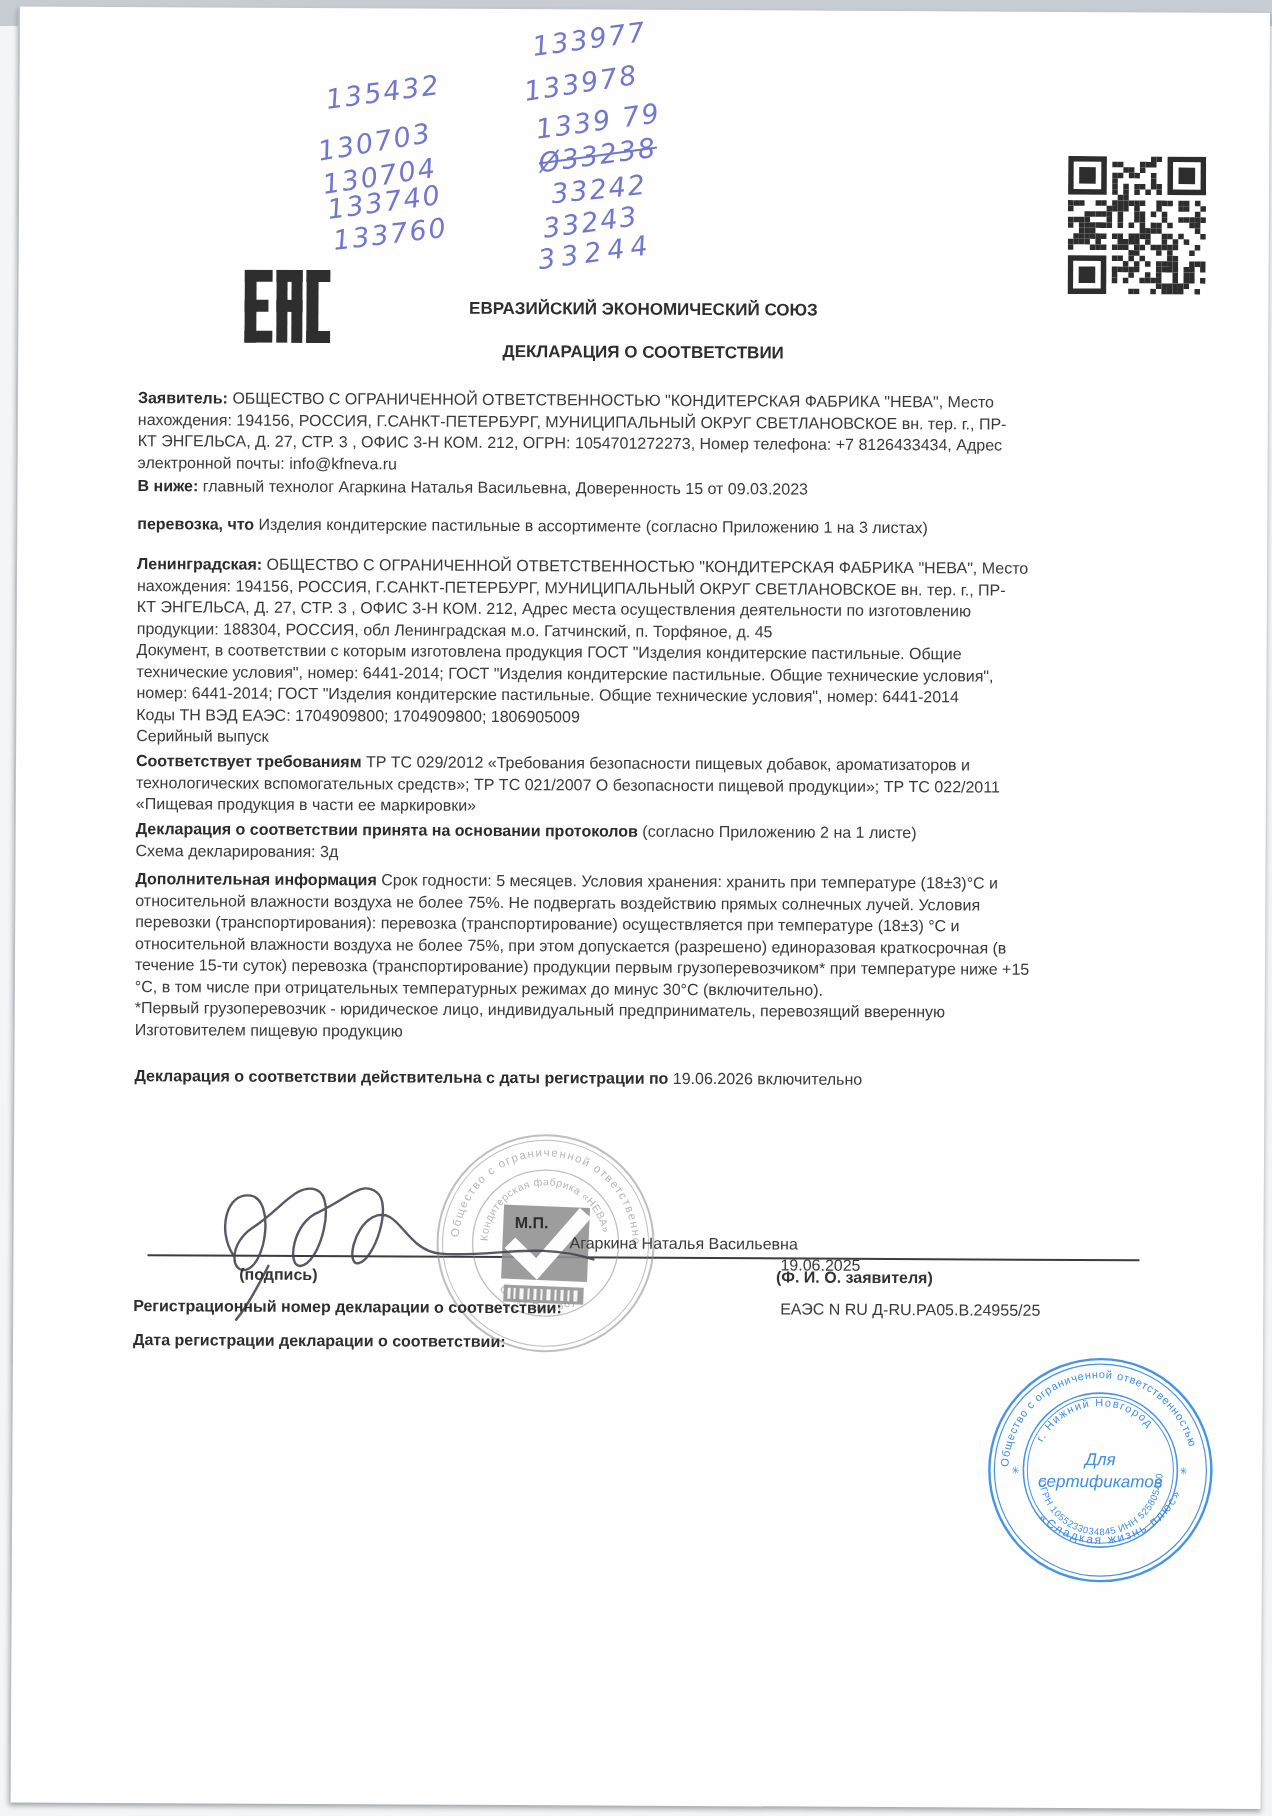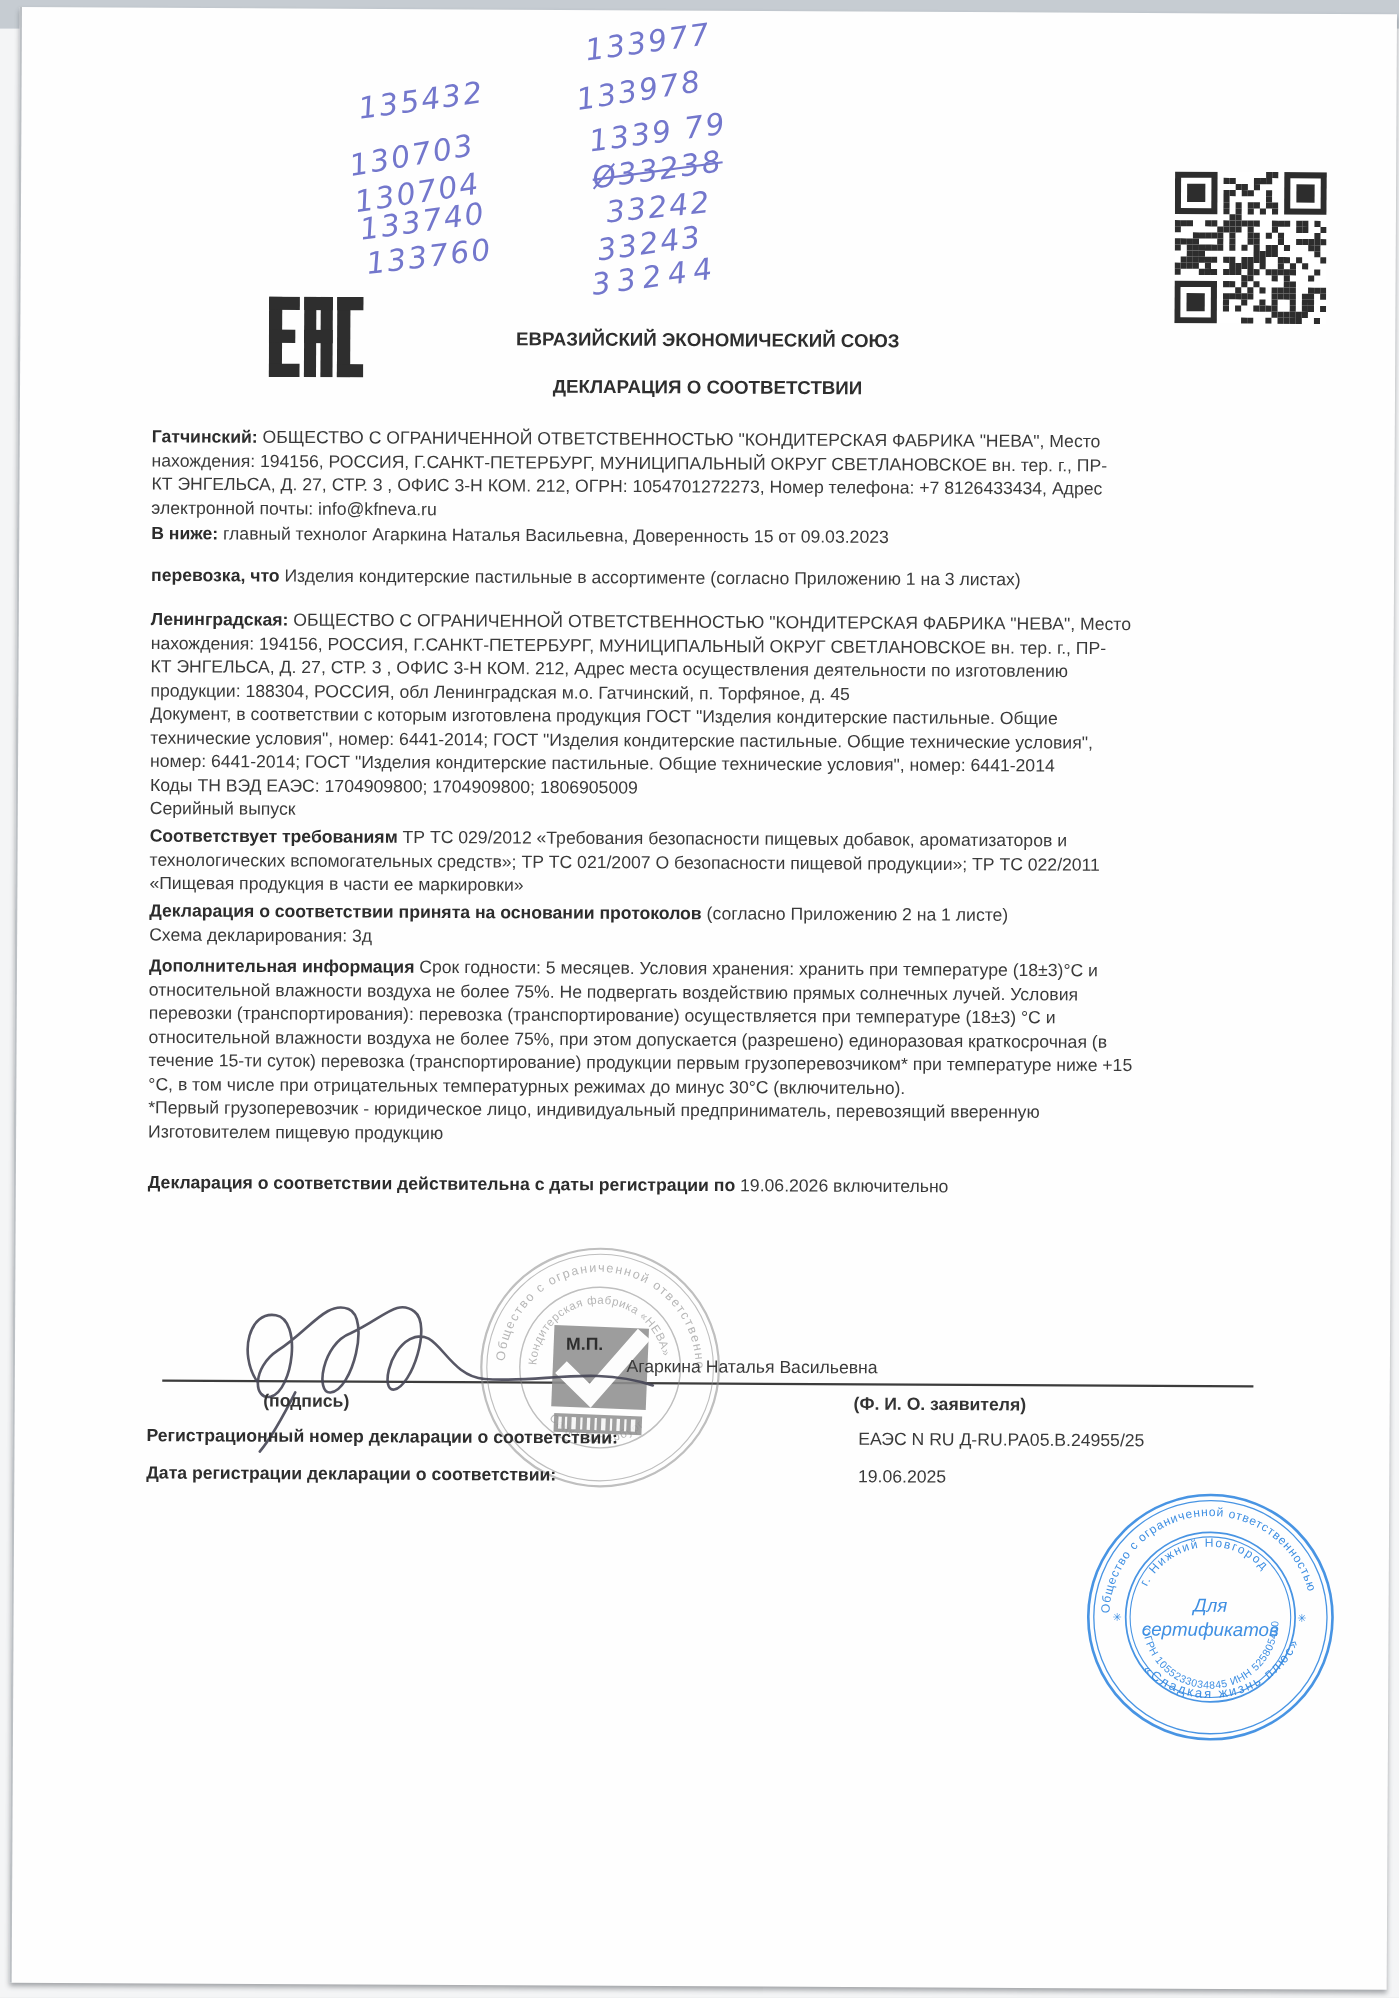"Гатчинский:" b { text: Гатчинский -> Заявитель }
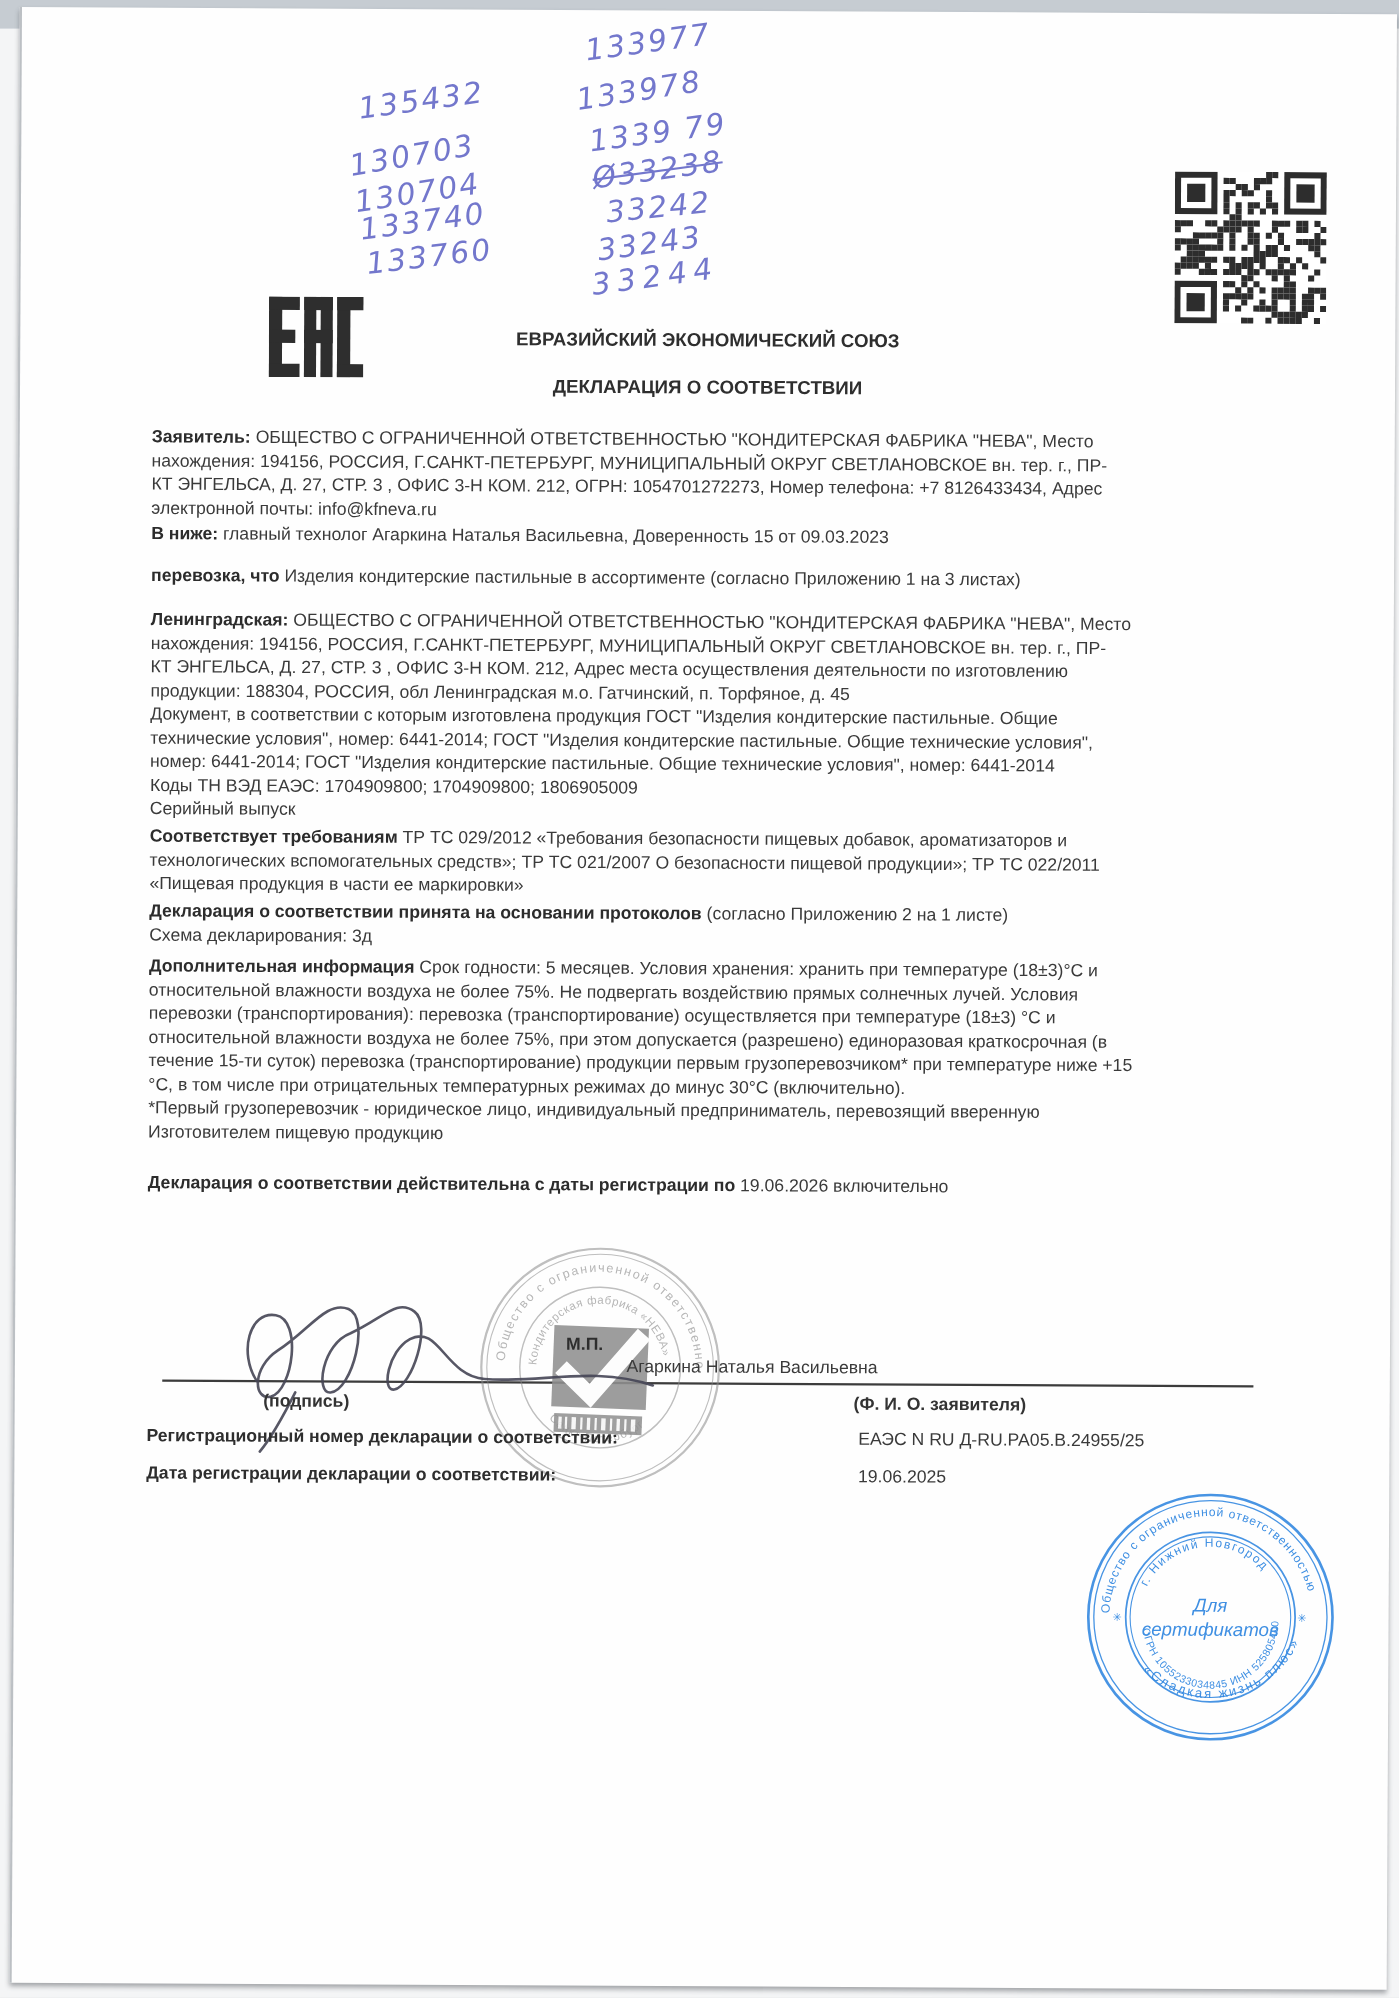"19.06.2025" div.abs { top: 1324px -> 1246px }
